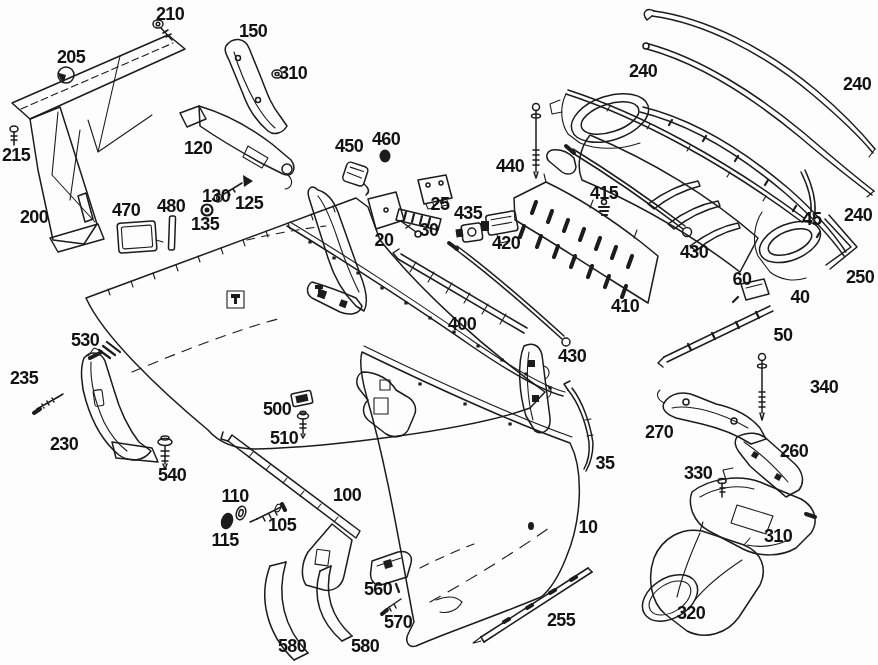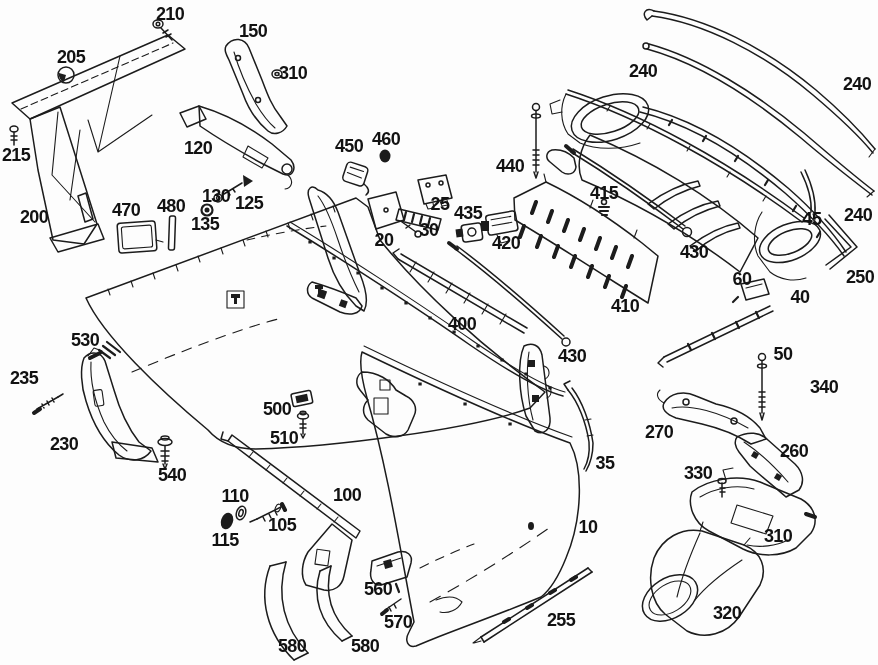"50" div.callout { top: 354px -> 335px }
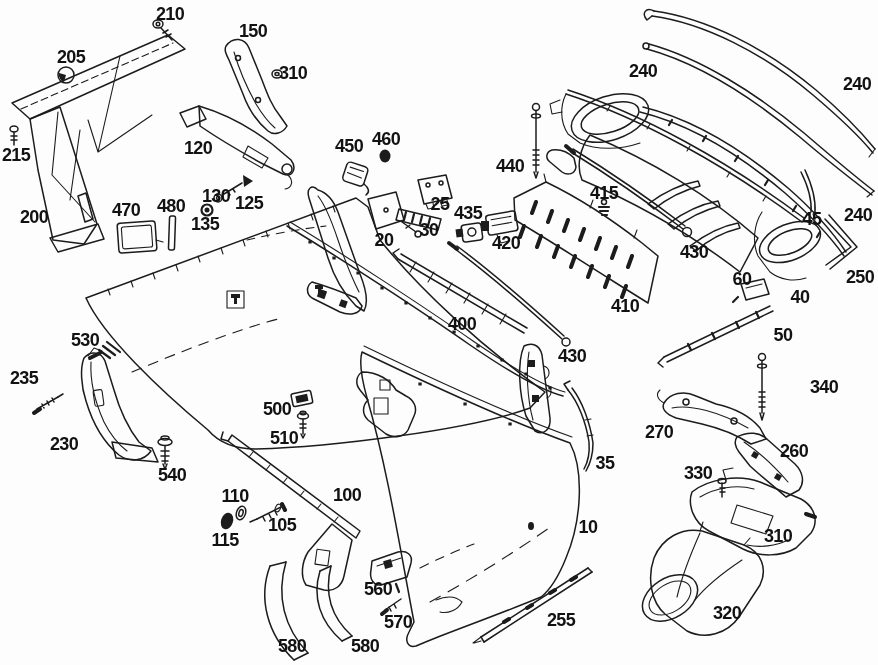"320" div.callout { margin-left: 36px -> none }
